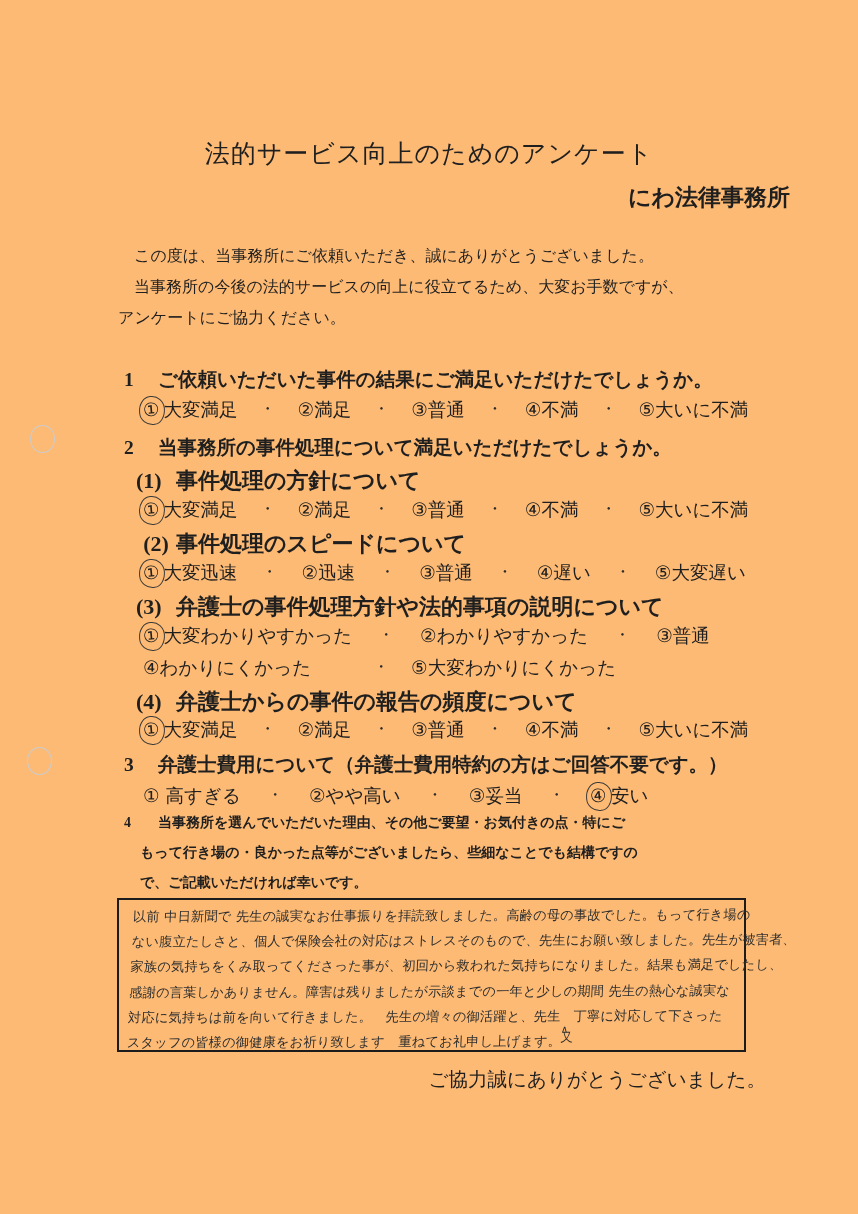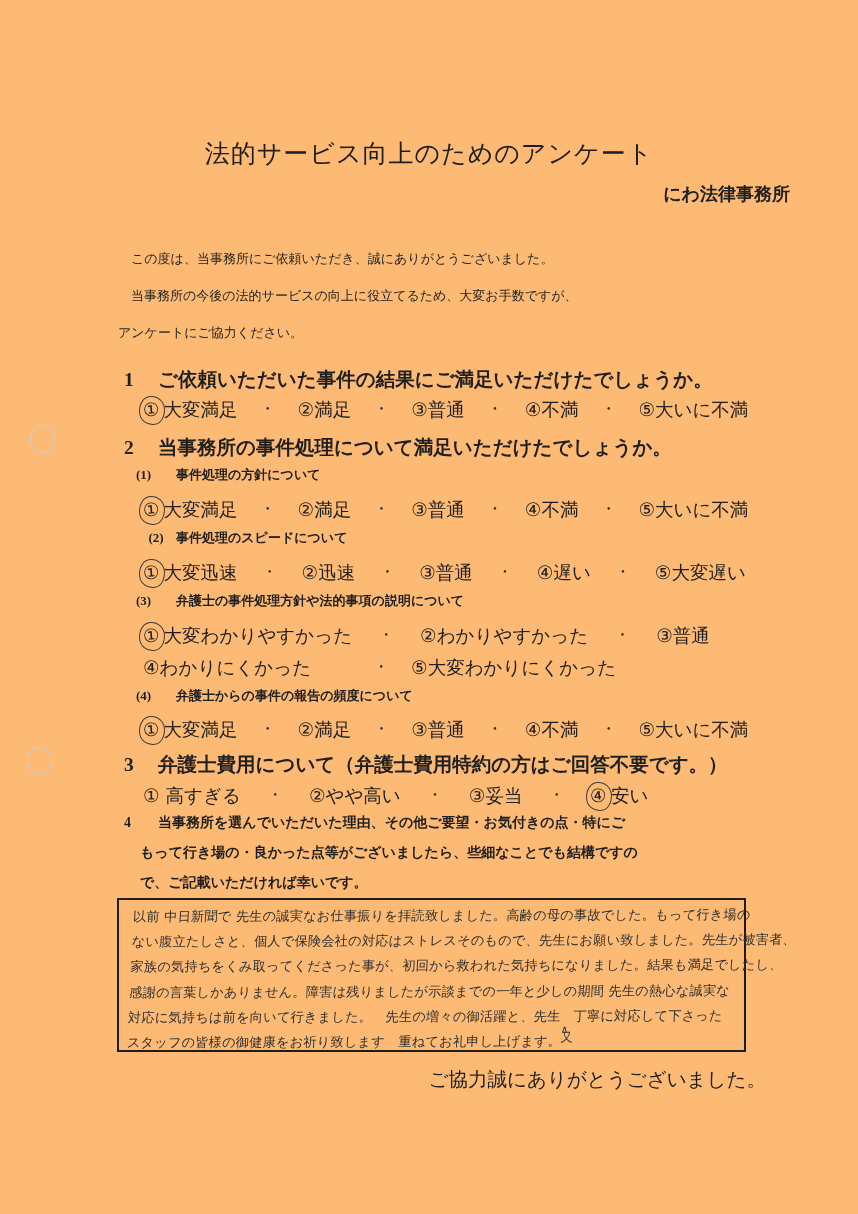"にわ法律事務所" .office { font-size: 18px -> 23px }
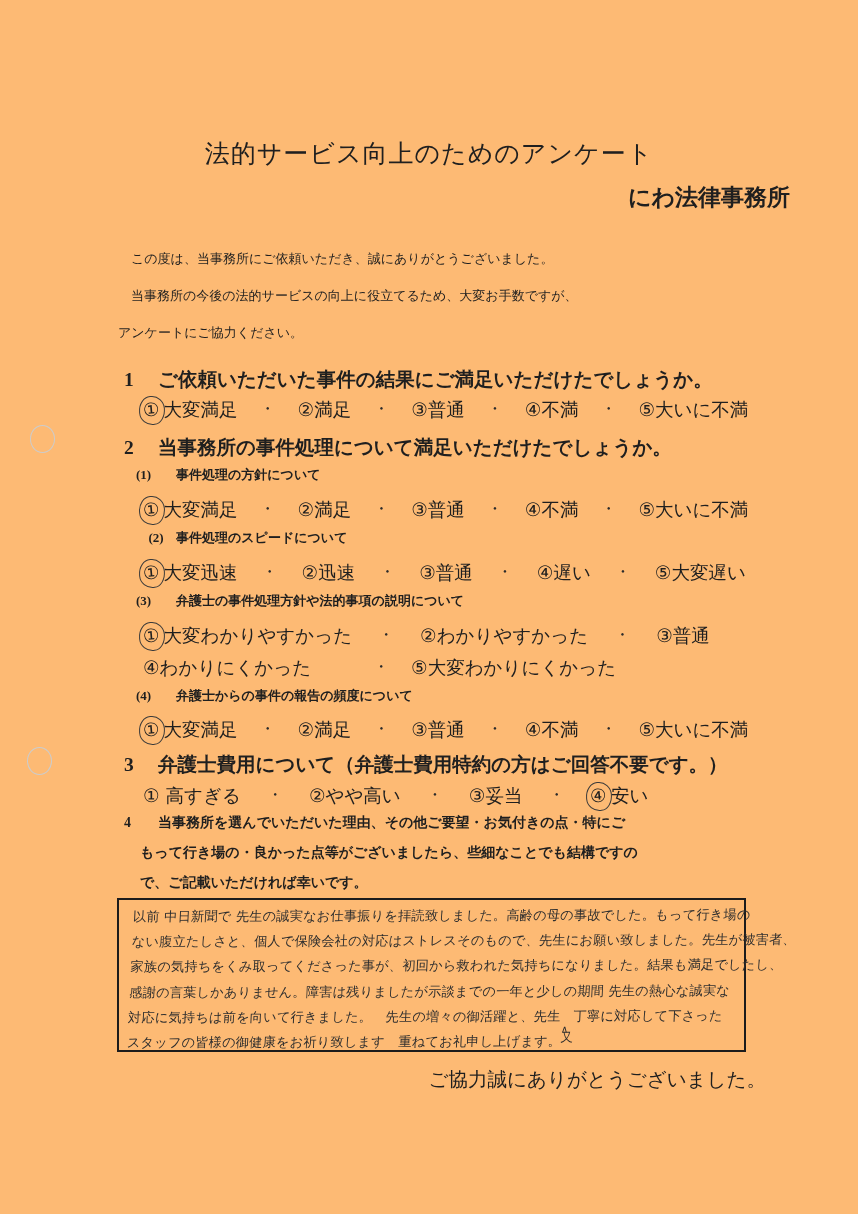"この度は、当事務所にご依頼いただき、誠にありがとうございました。" .intro { font-size: 13px -> 16px; line-height: 37px -> 31px }
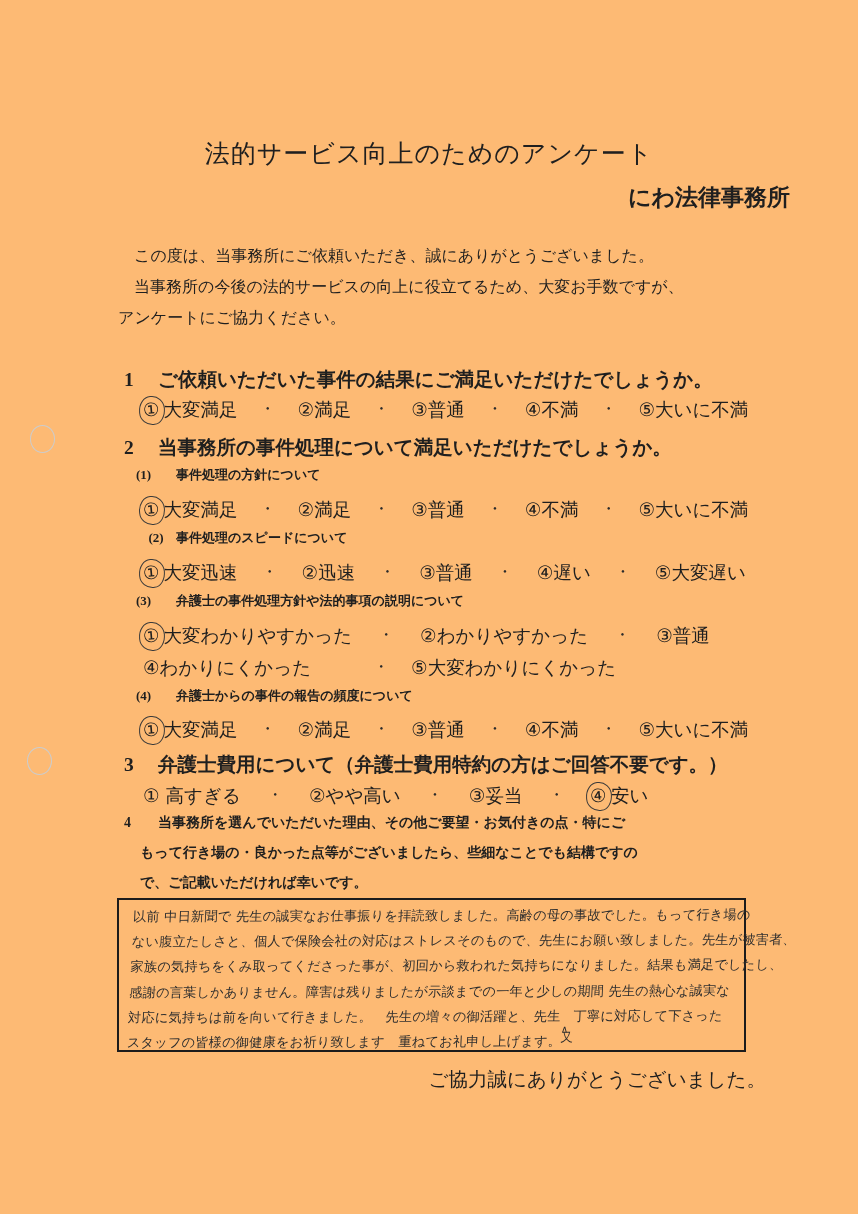"(1) 事件処理の方針について" .subhead { font-size: 13px -> 22px }
